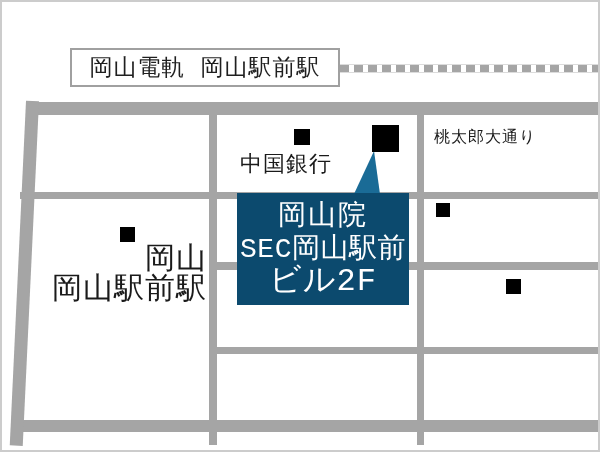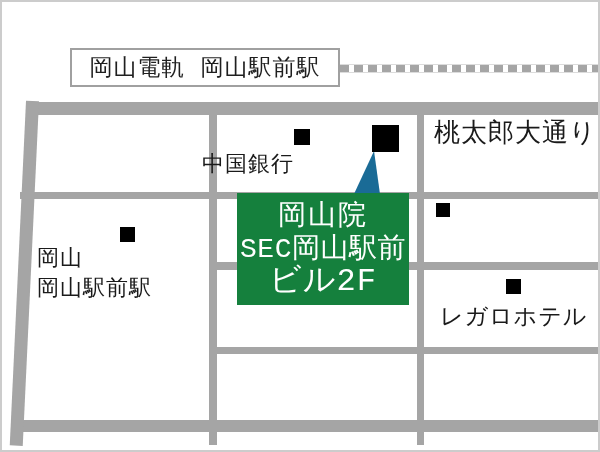"桃太郎大通り" .lbl-momotaro { font-size: 26px -> 16px; top: 113px -> 125px }
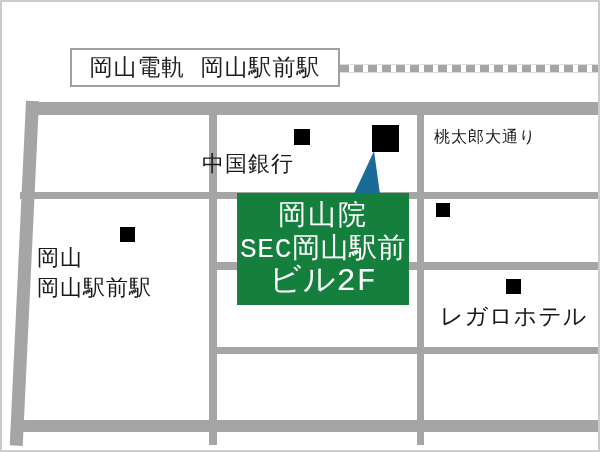"中国銀行" .lbl-chugoku { text-align: left -> right }
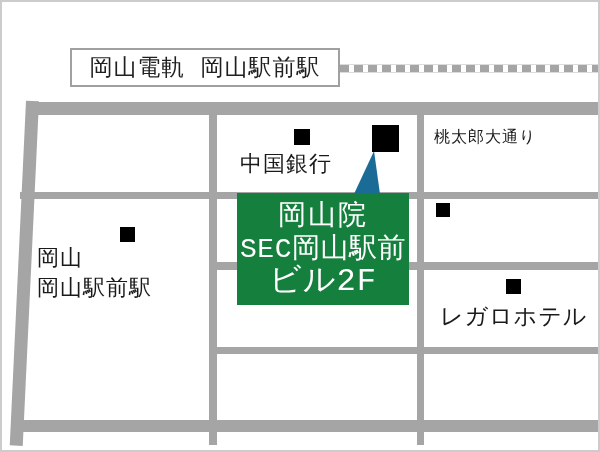"岡山院" .callout { background: #15803d -> #0c4a6e }
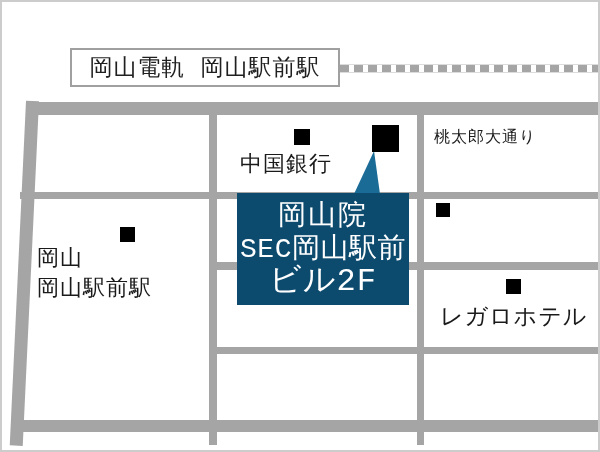"岡山" .lbl-takashimaya { font-size: 22px -> 30px; text-align: left -> right }
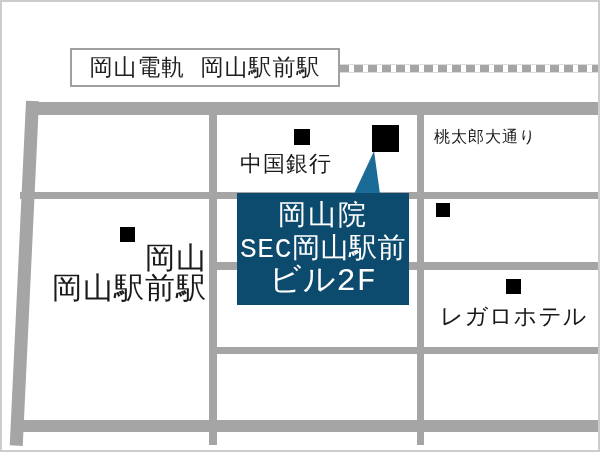"レガロホテル" div.lm-label { html: <div>レガロホテル</div> -> none }
